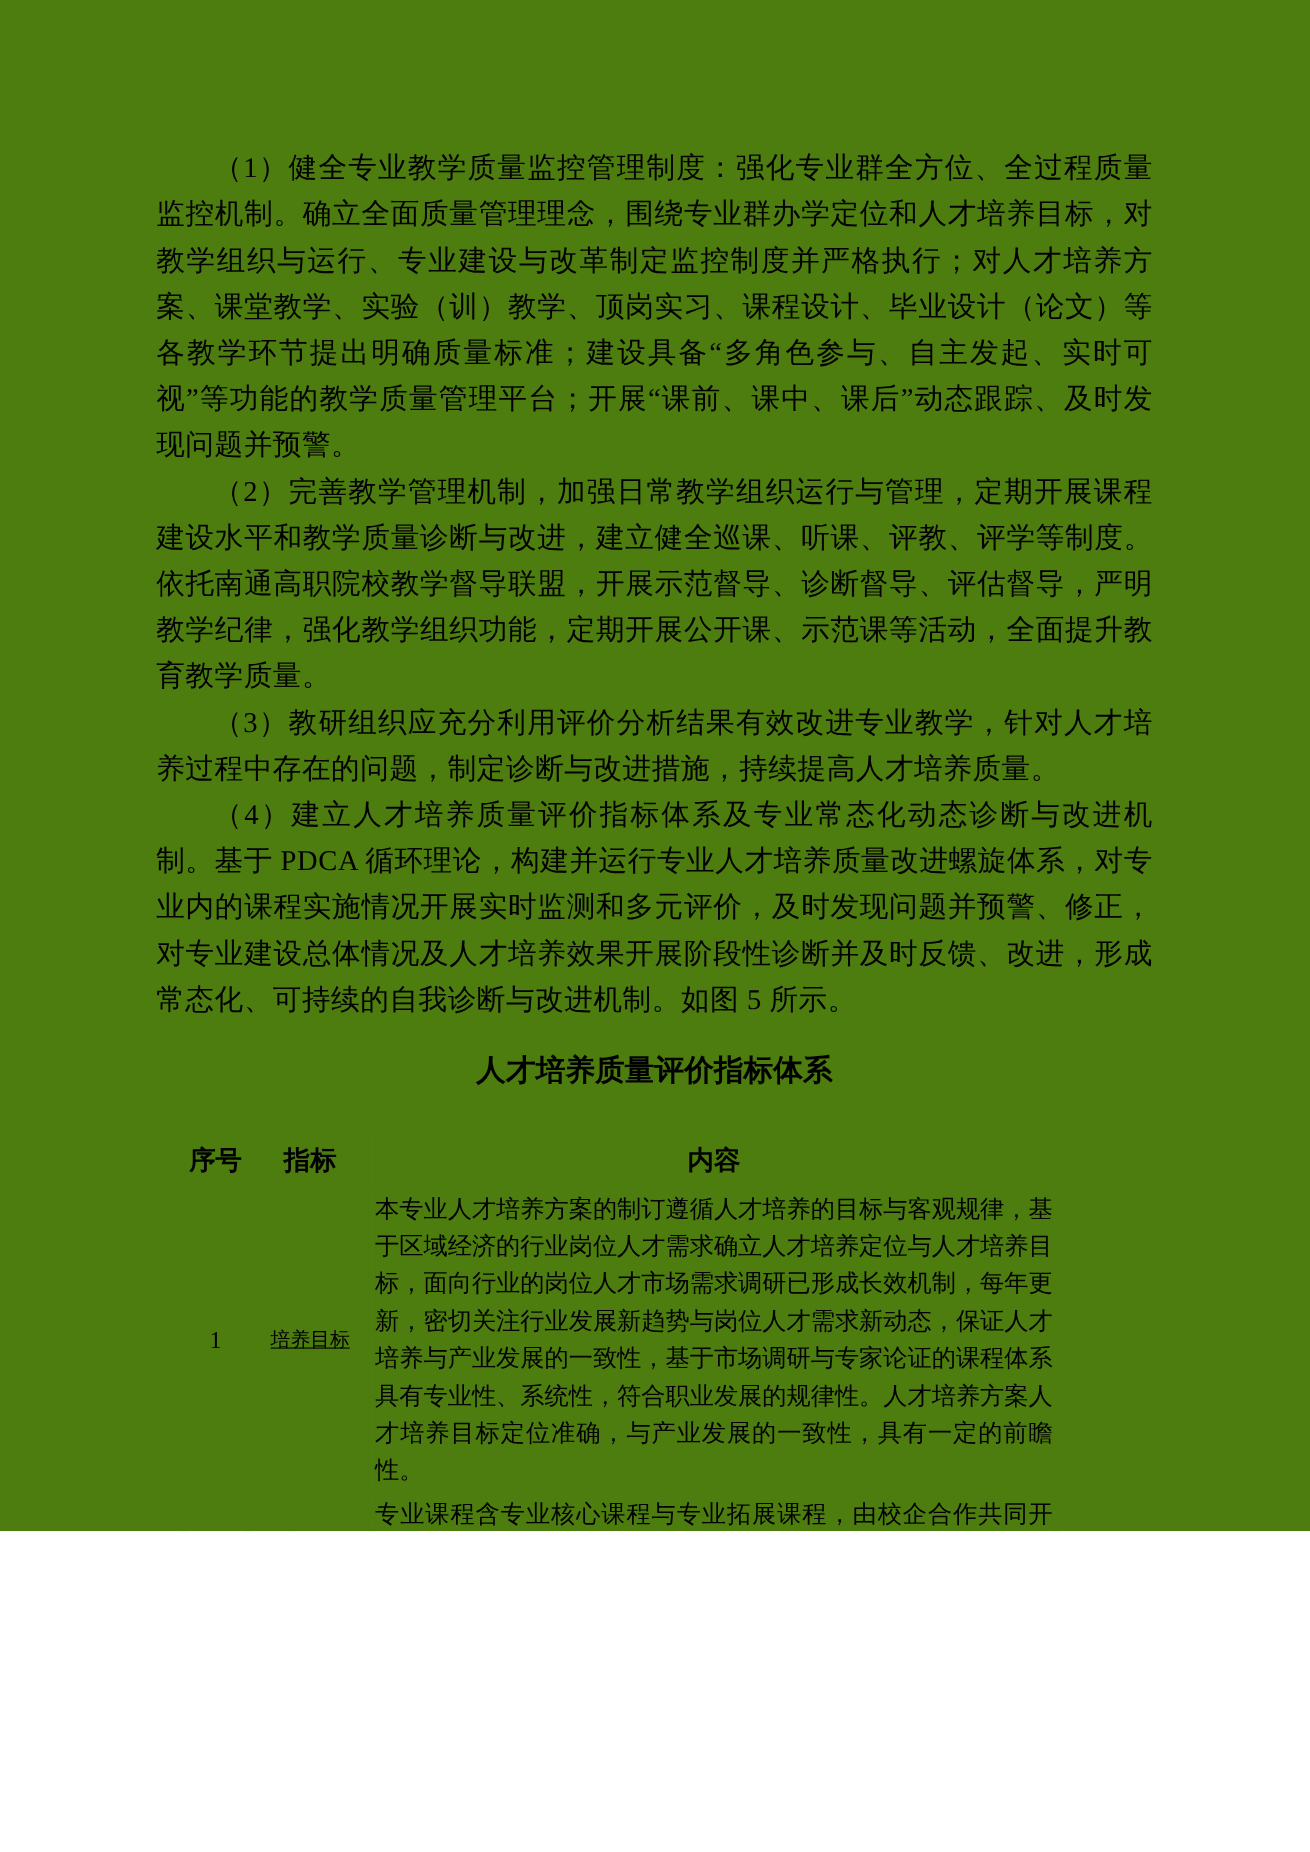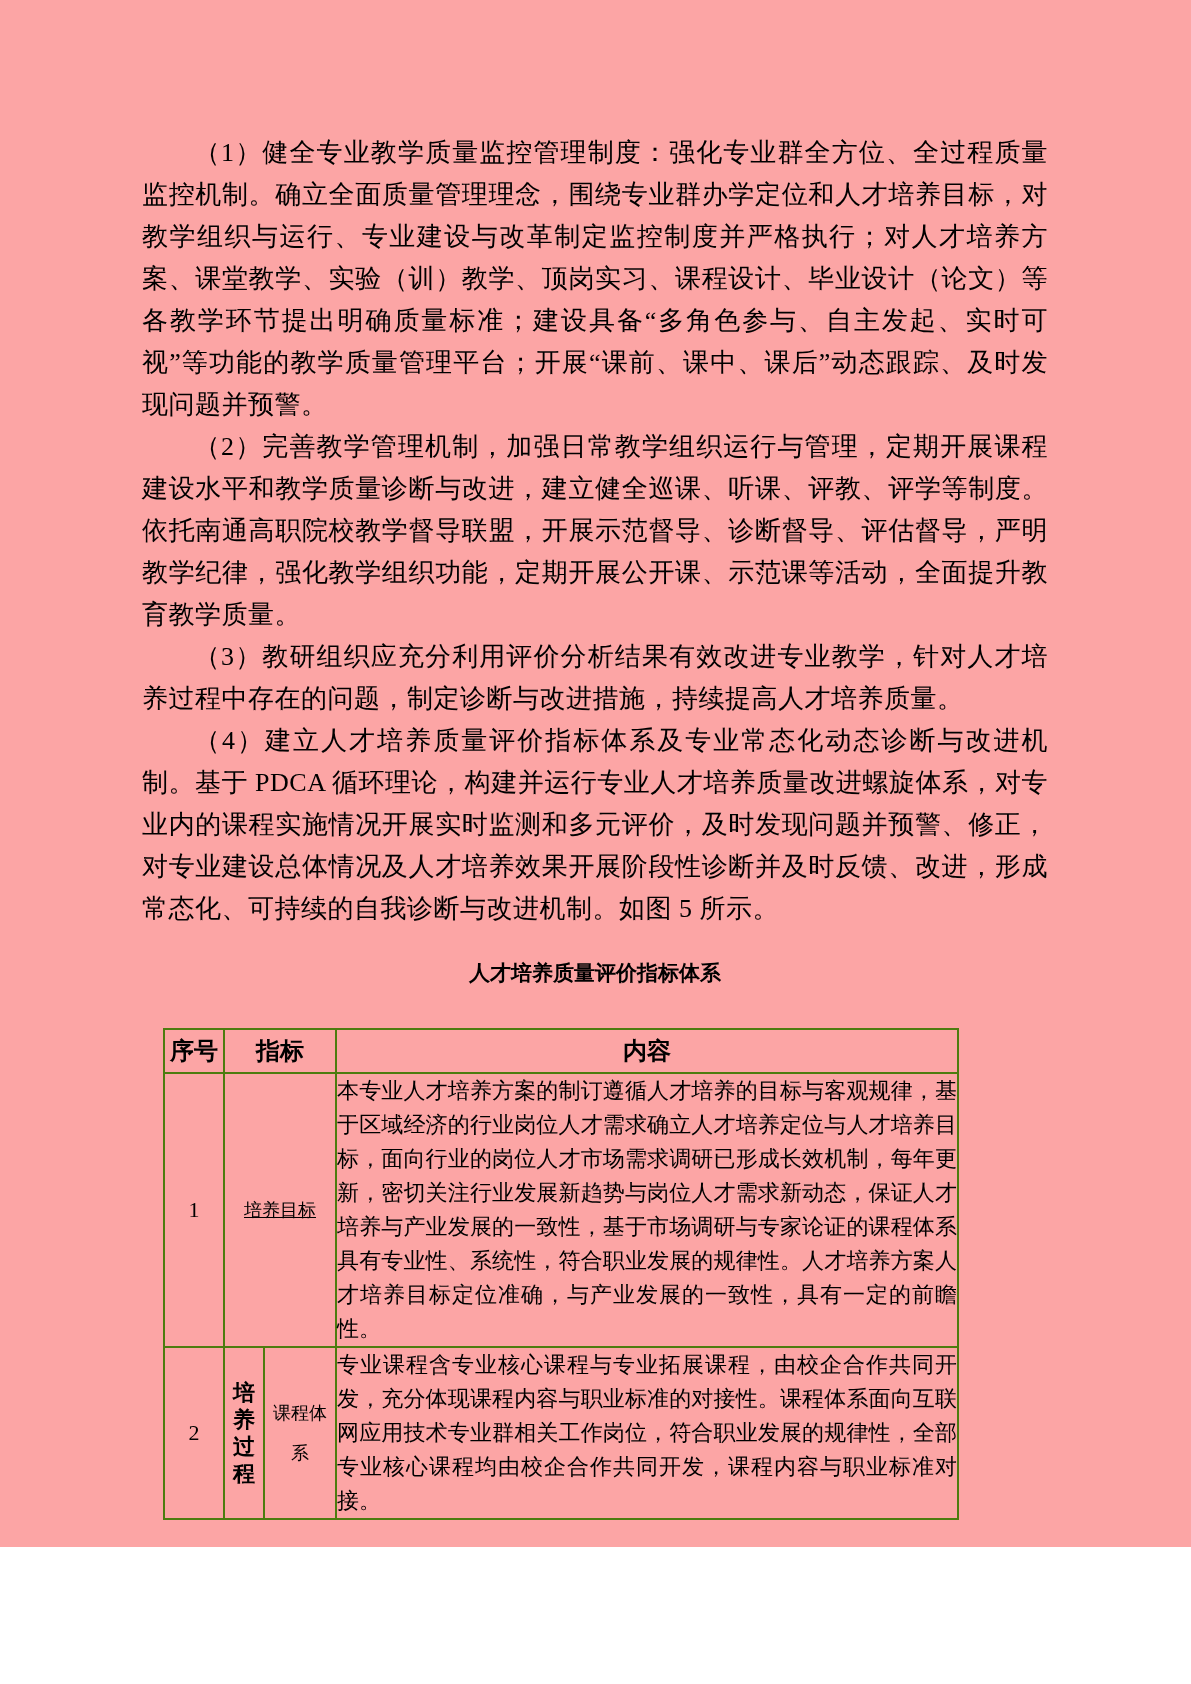"（1）健全专业教学质量监控管理制度：强化专业群全方位、全过程质量监控机制。确立全" .page { background: #fca5a5 -> #4d7c0f; height: 1547px -> 1392px }
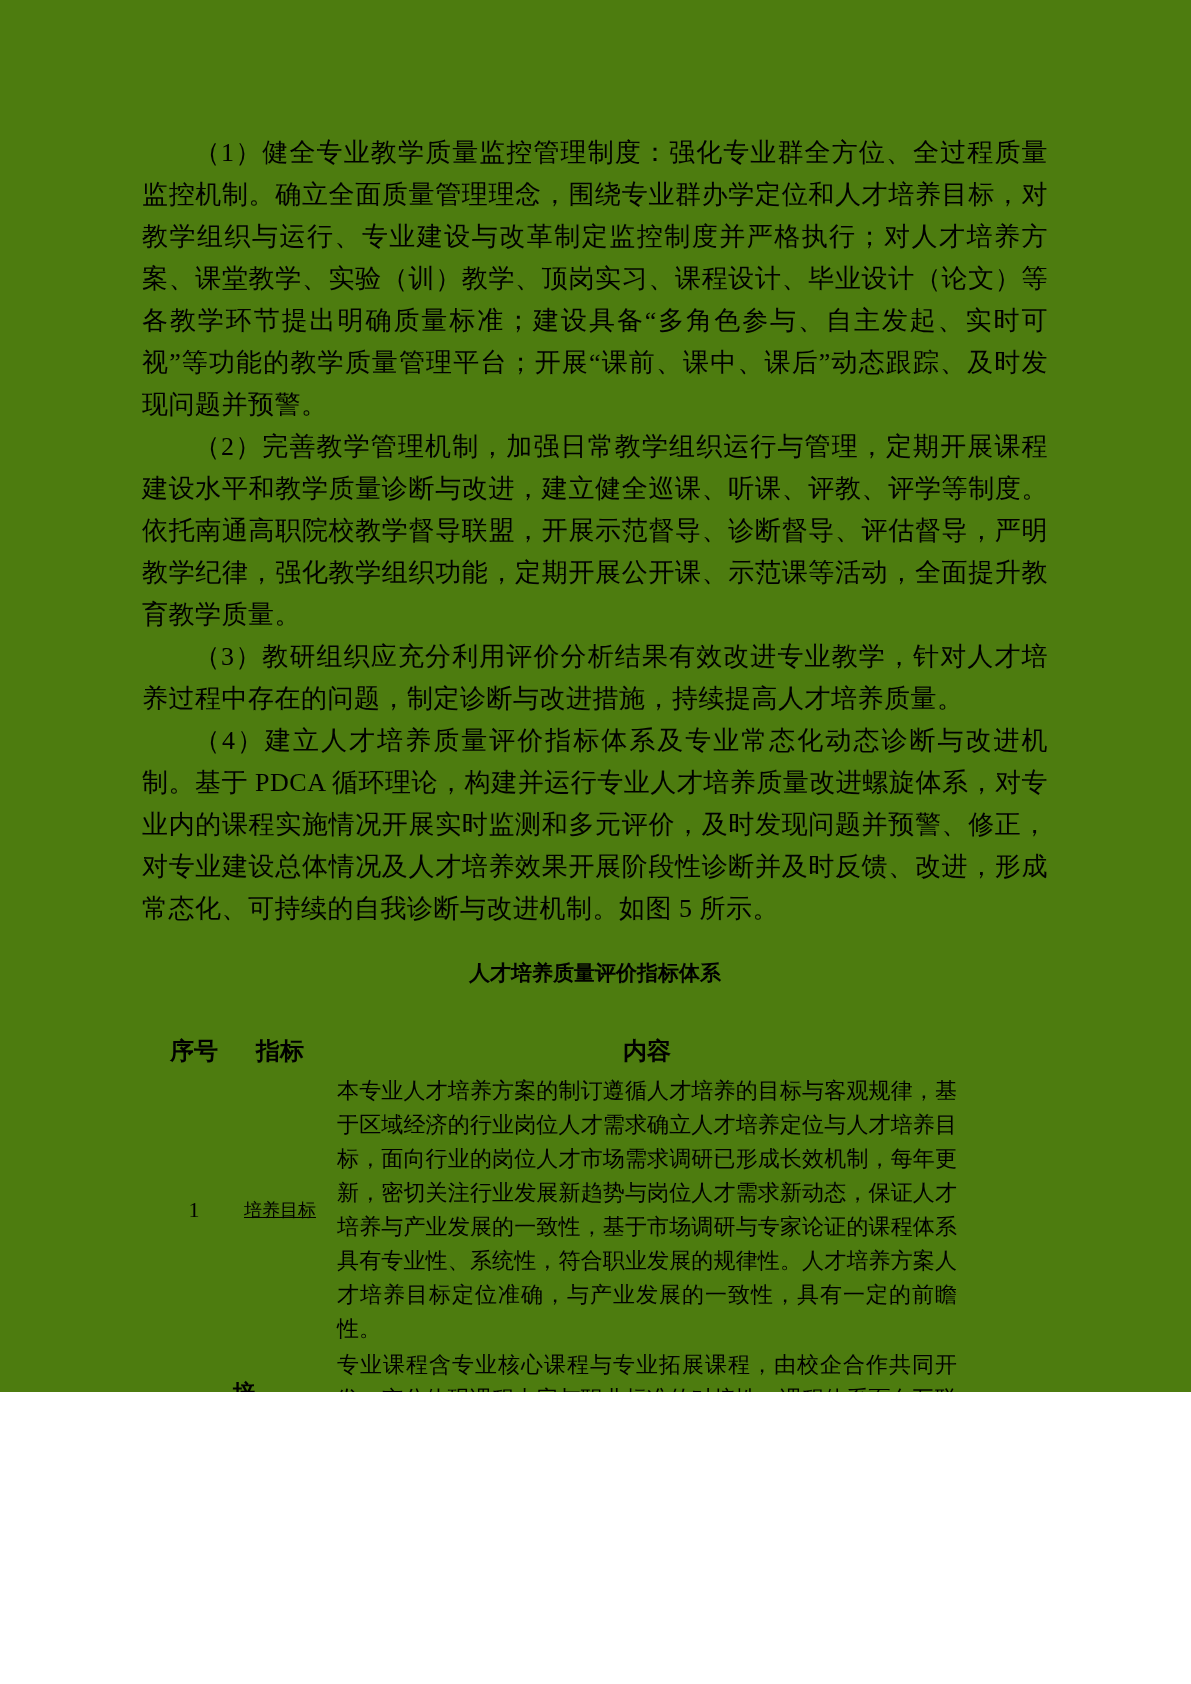"人才培养质量评价指标体系" .table-title { font-size: 21px -> 27px }
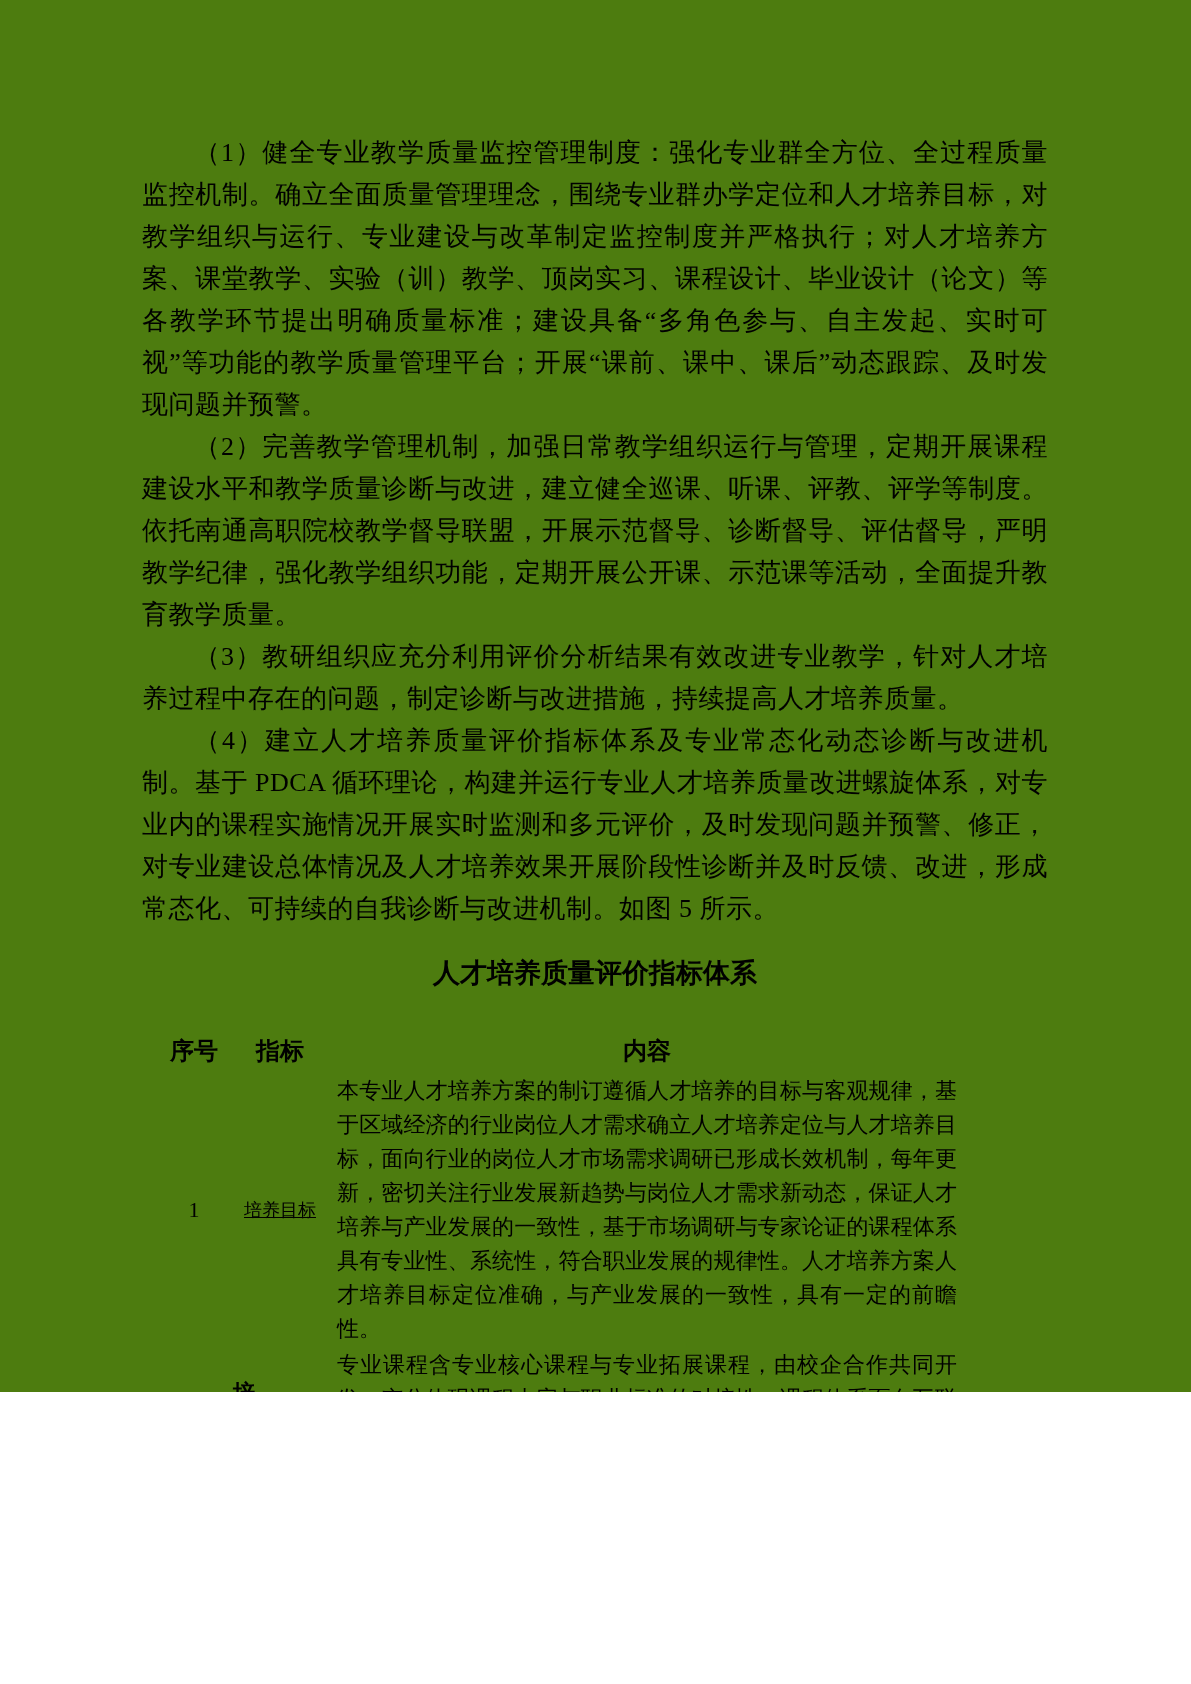"序号" table.indicator-table th, table.indicator-table td { border: 2px solid #4d7c0f -> 6px solid #4d7c0f }
